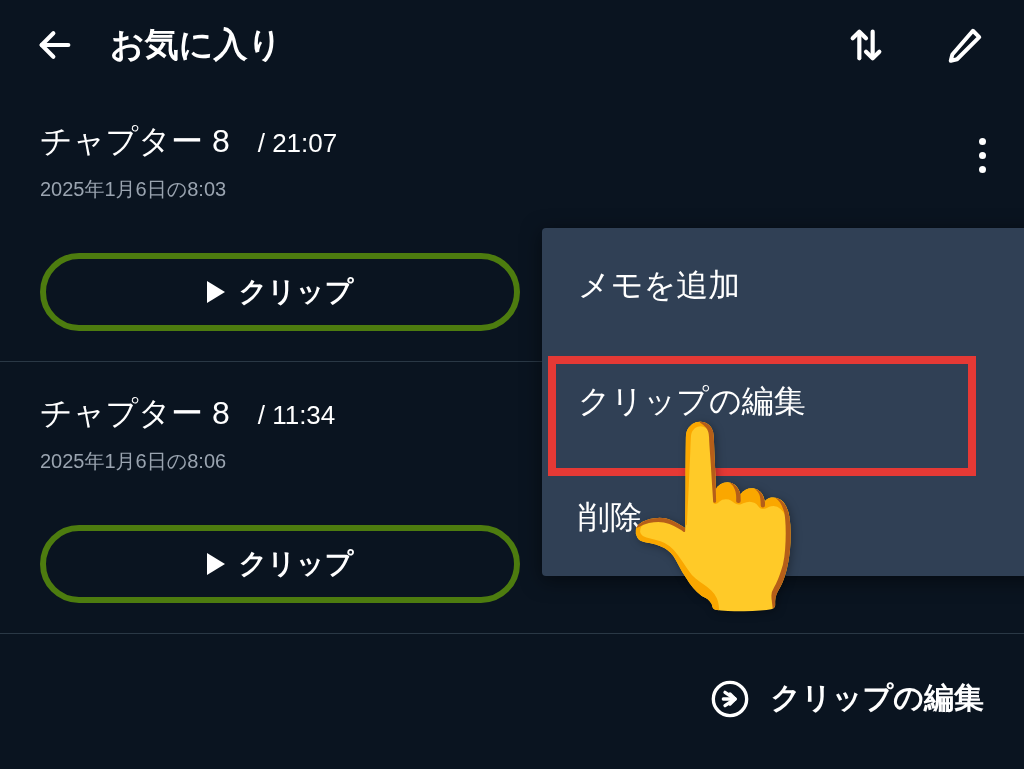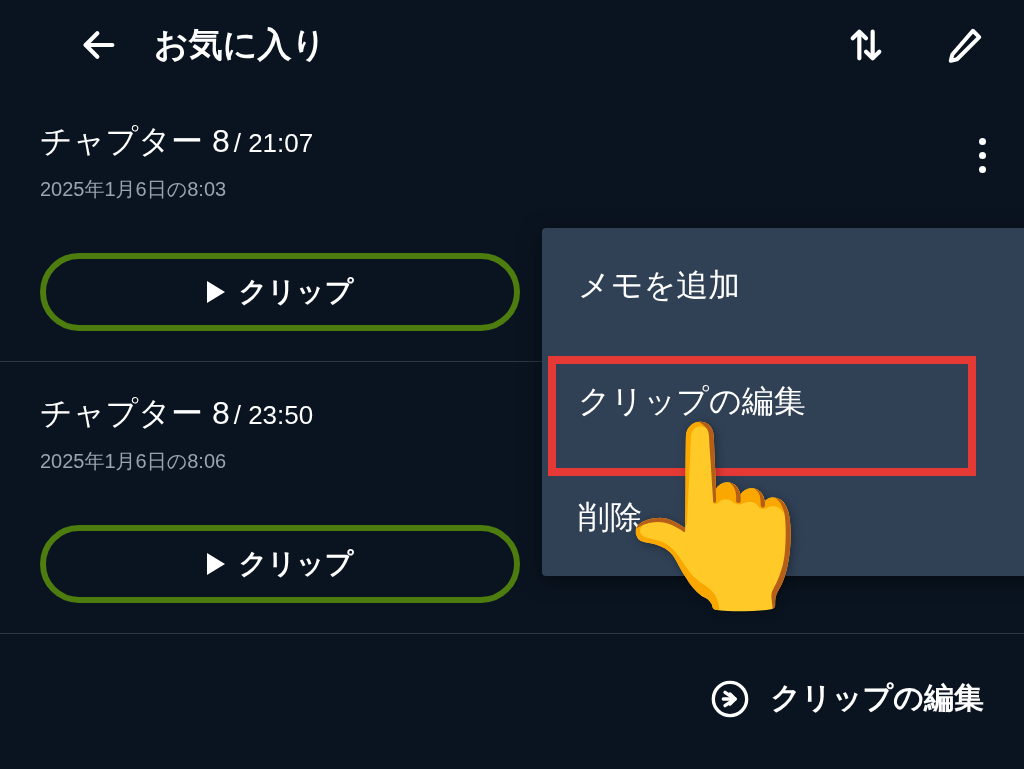"お気に入り" .header { margin-left: 44px -> none }
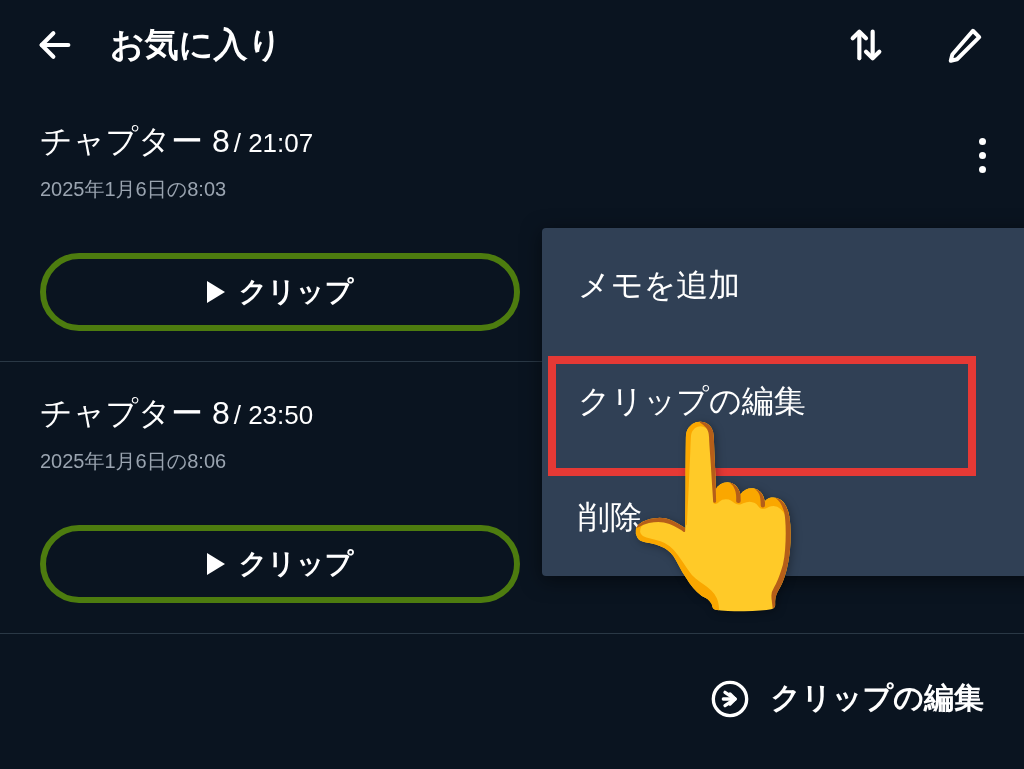"チャプター 8" .chapter-line { gap: 0 -> 24px }
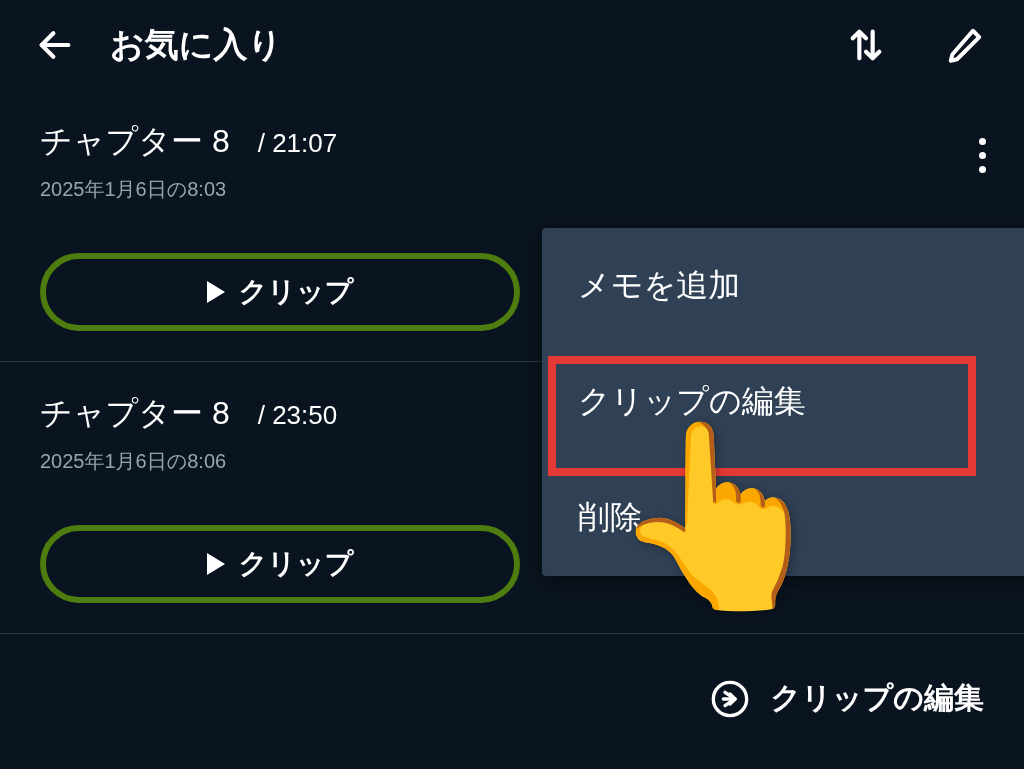"/ 23:50" span.chapter-time { text: 23:50 -> 11:34 }
